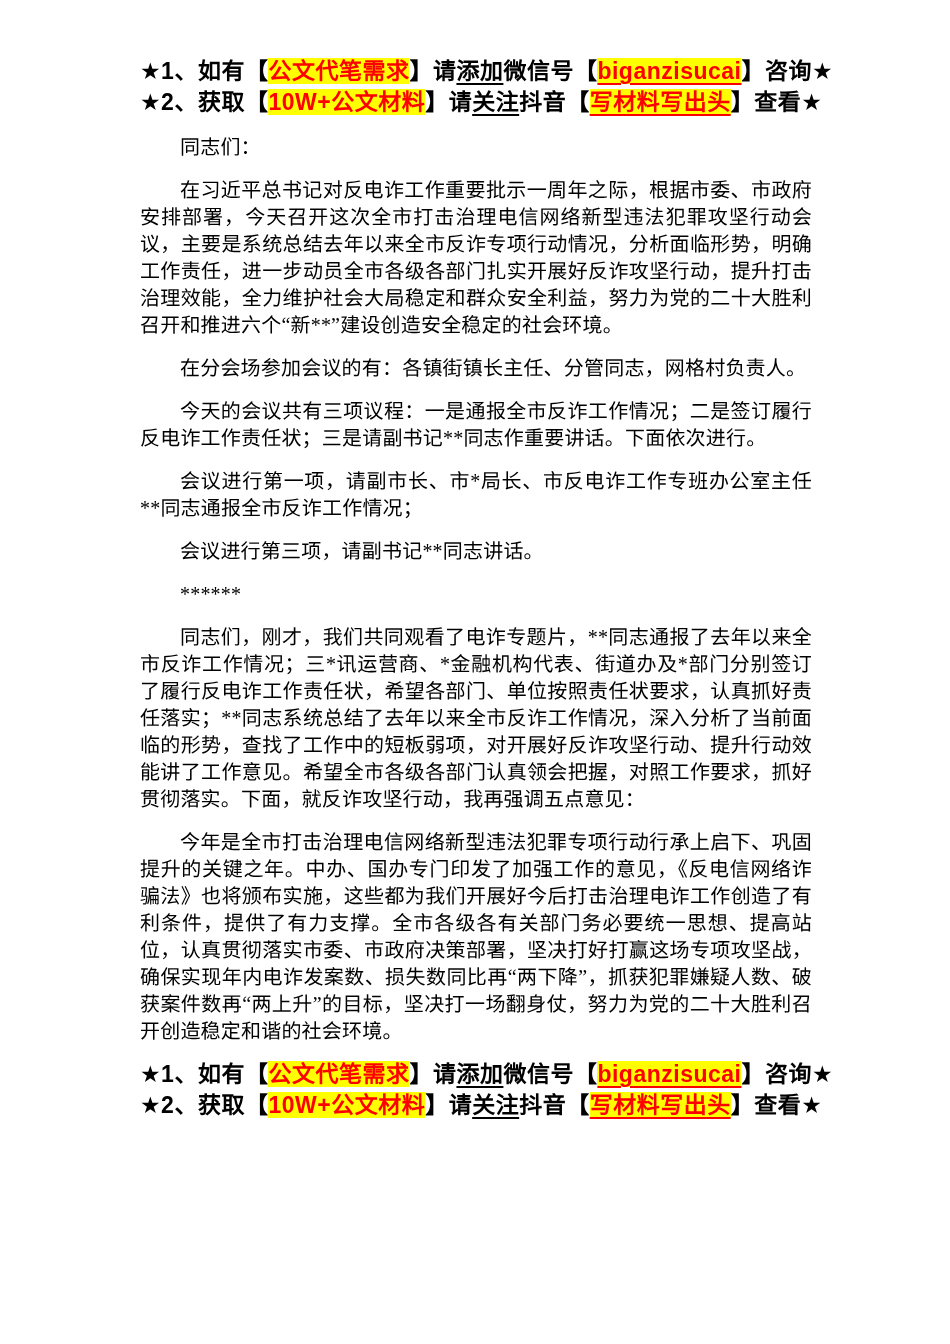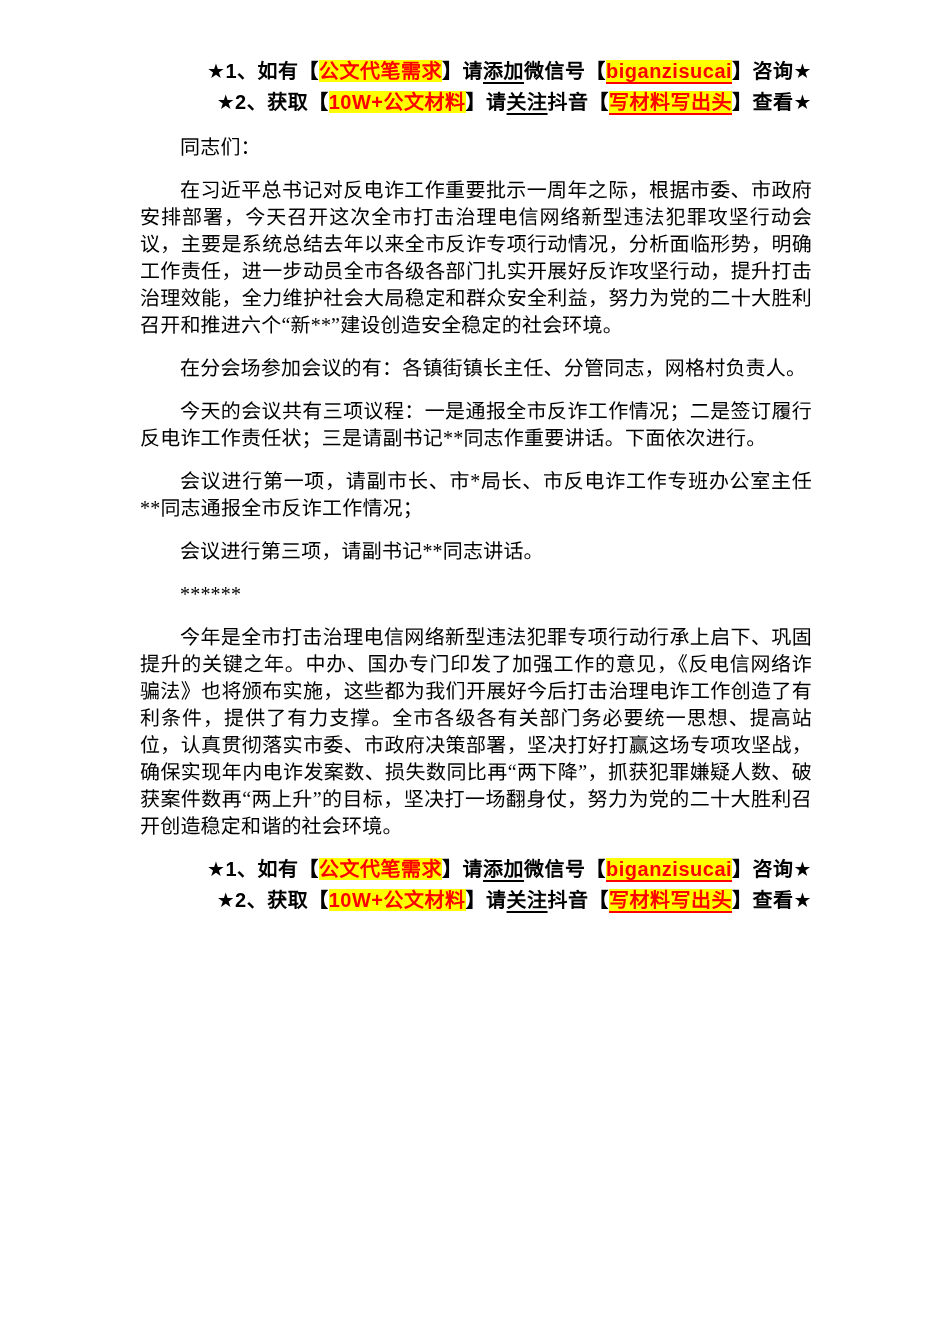"★1、如有【公文代笔需求】请添加微信号【biganzisucai】咨询★" .hf-line { font-size: 20px -> 23px }
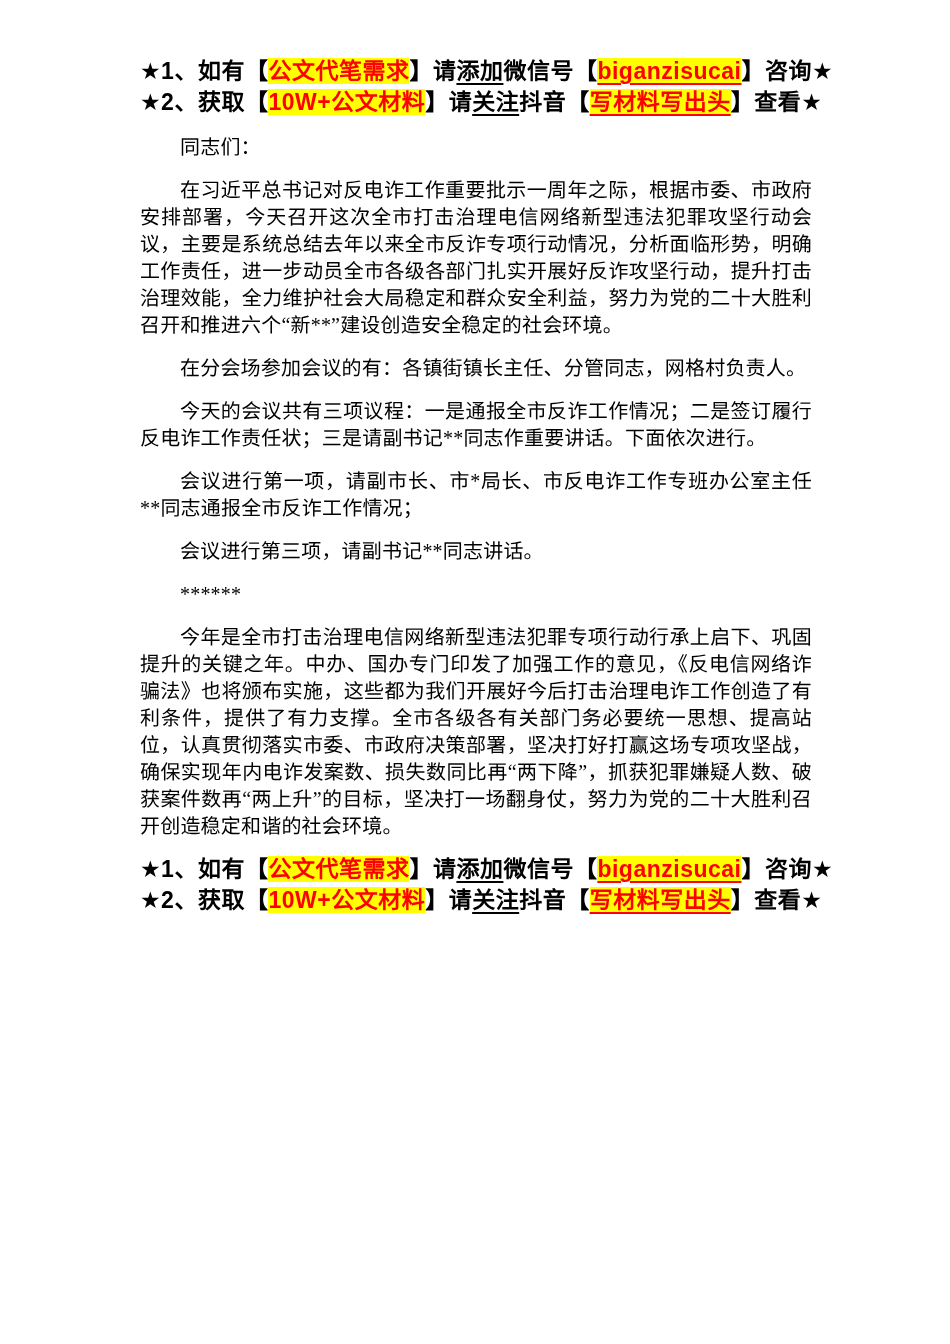"同志们，刚才，我们共同观看了电诈专题片，**同志通报了去年以来全市反诈工作情况；" div.para { html: none -> <div><span>同志们，刚才，我们共同观看了电诈专题片，**同志通报了去年以来全市反诈工作情况；三*讯运营商、*金融机构代表、街道办及*部门分别签订了履行反电诈工作责任状，希望各部门、单位按照责任状要求，认真抓好责任落实；**同志系统总结了去年以来全市反诈工作情况，深入分析了当前面临的形势，查找了工作中的短板弱项，对开展好反诈攻坚行动、提升行动效能讲了工作意见。希望全市各级各部门认真领会把握，对照工作要求，抓好贯彻落实。下面，就反诈攻坚行动，我再强调五点意见：</span></div> }
